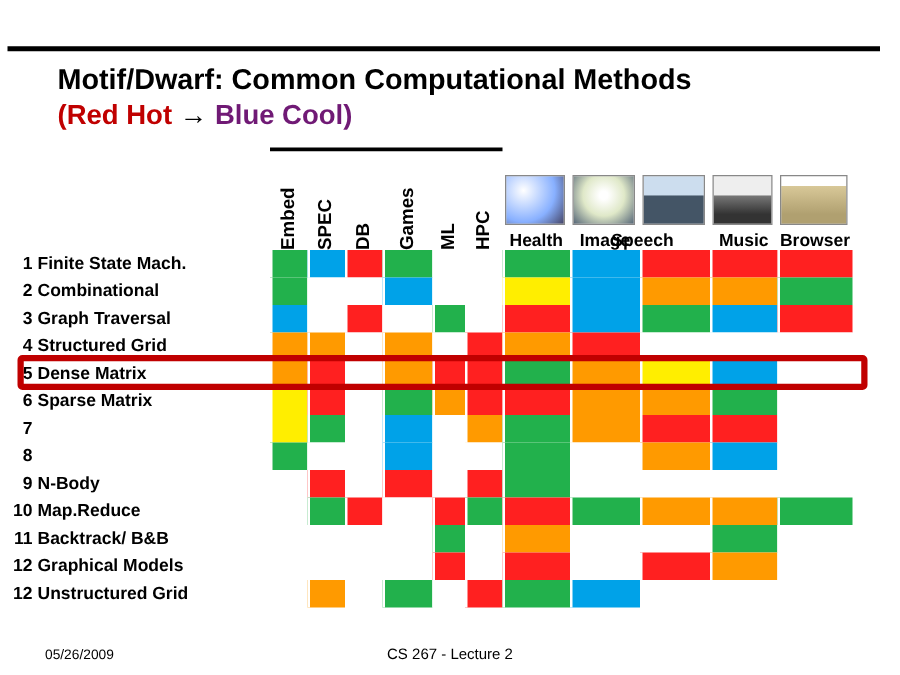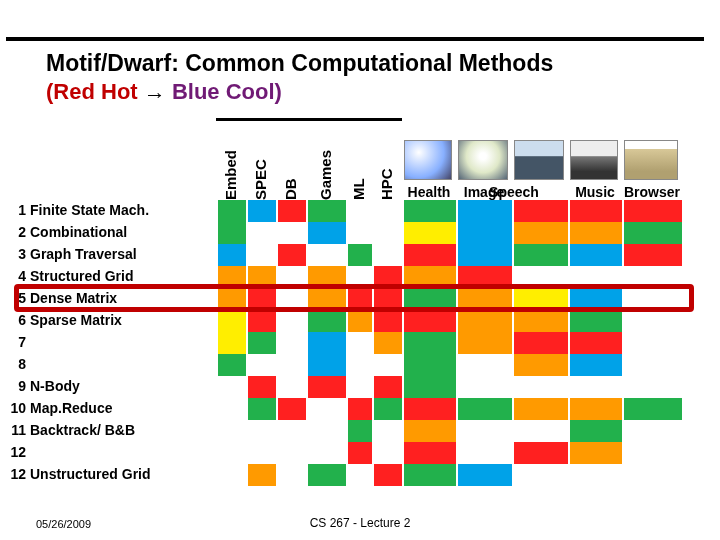"Graphical Models" div.row-label { html: none -> <div>Graphical Models</div> }
